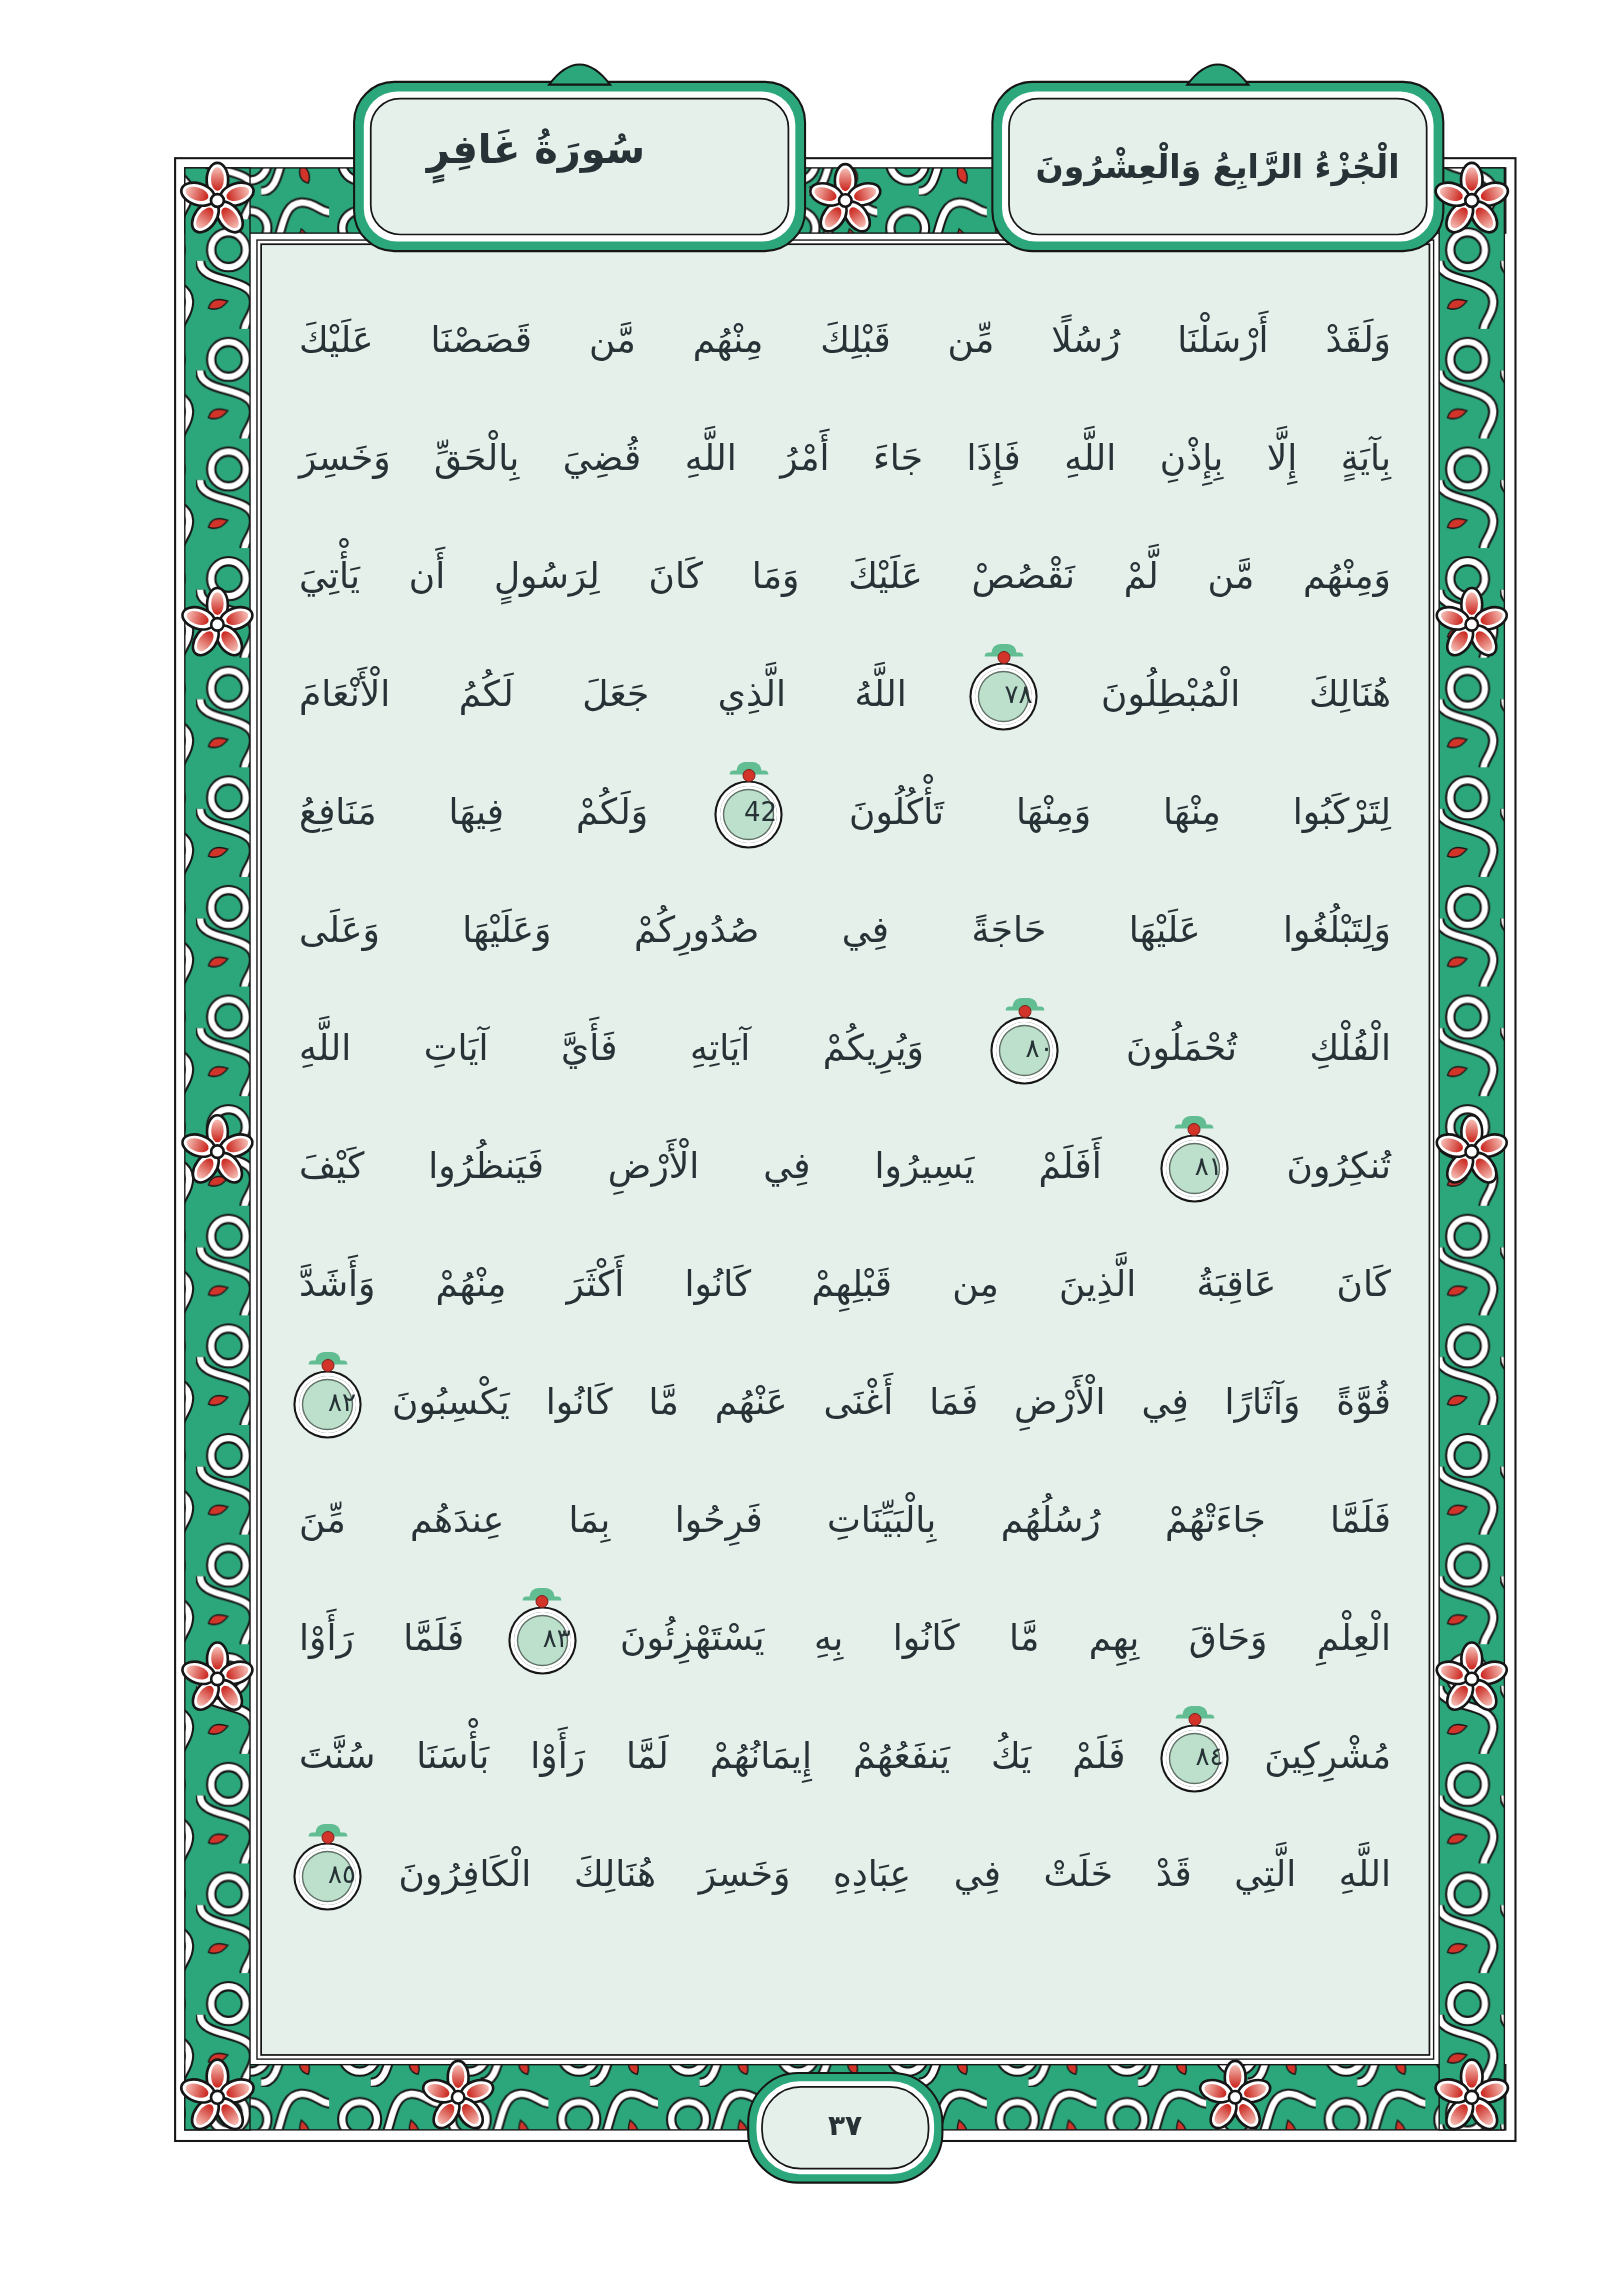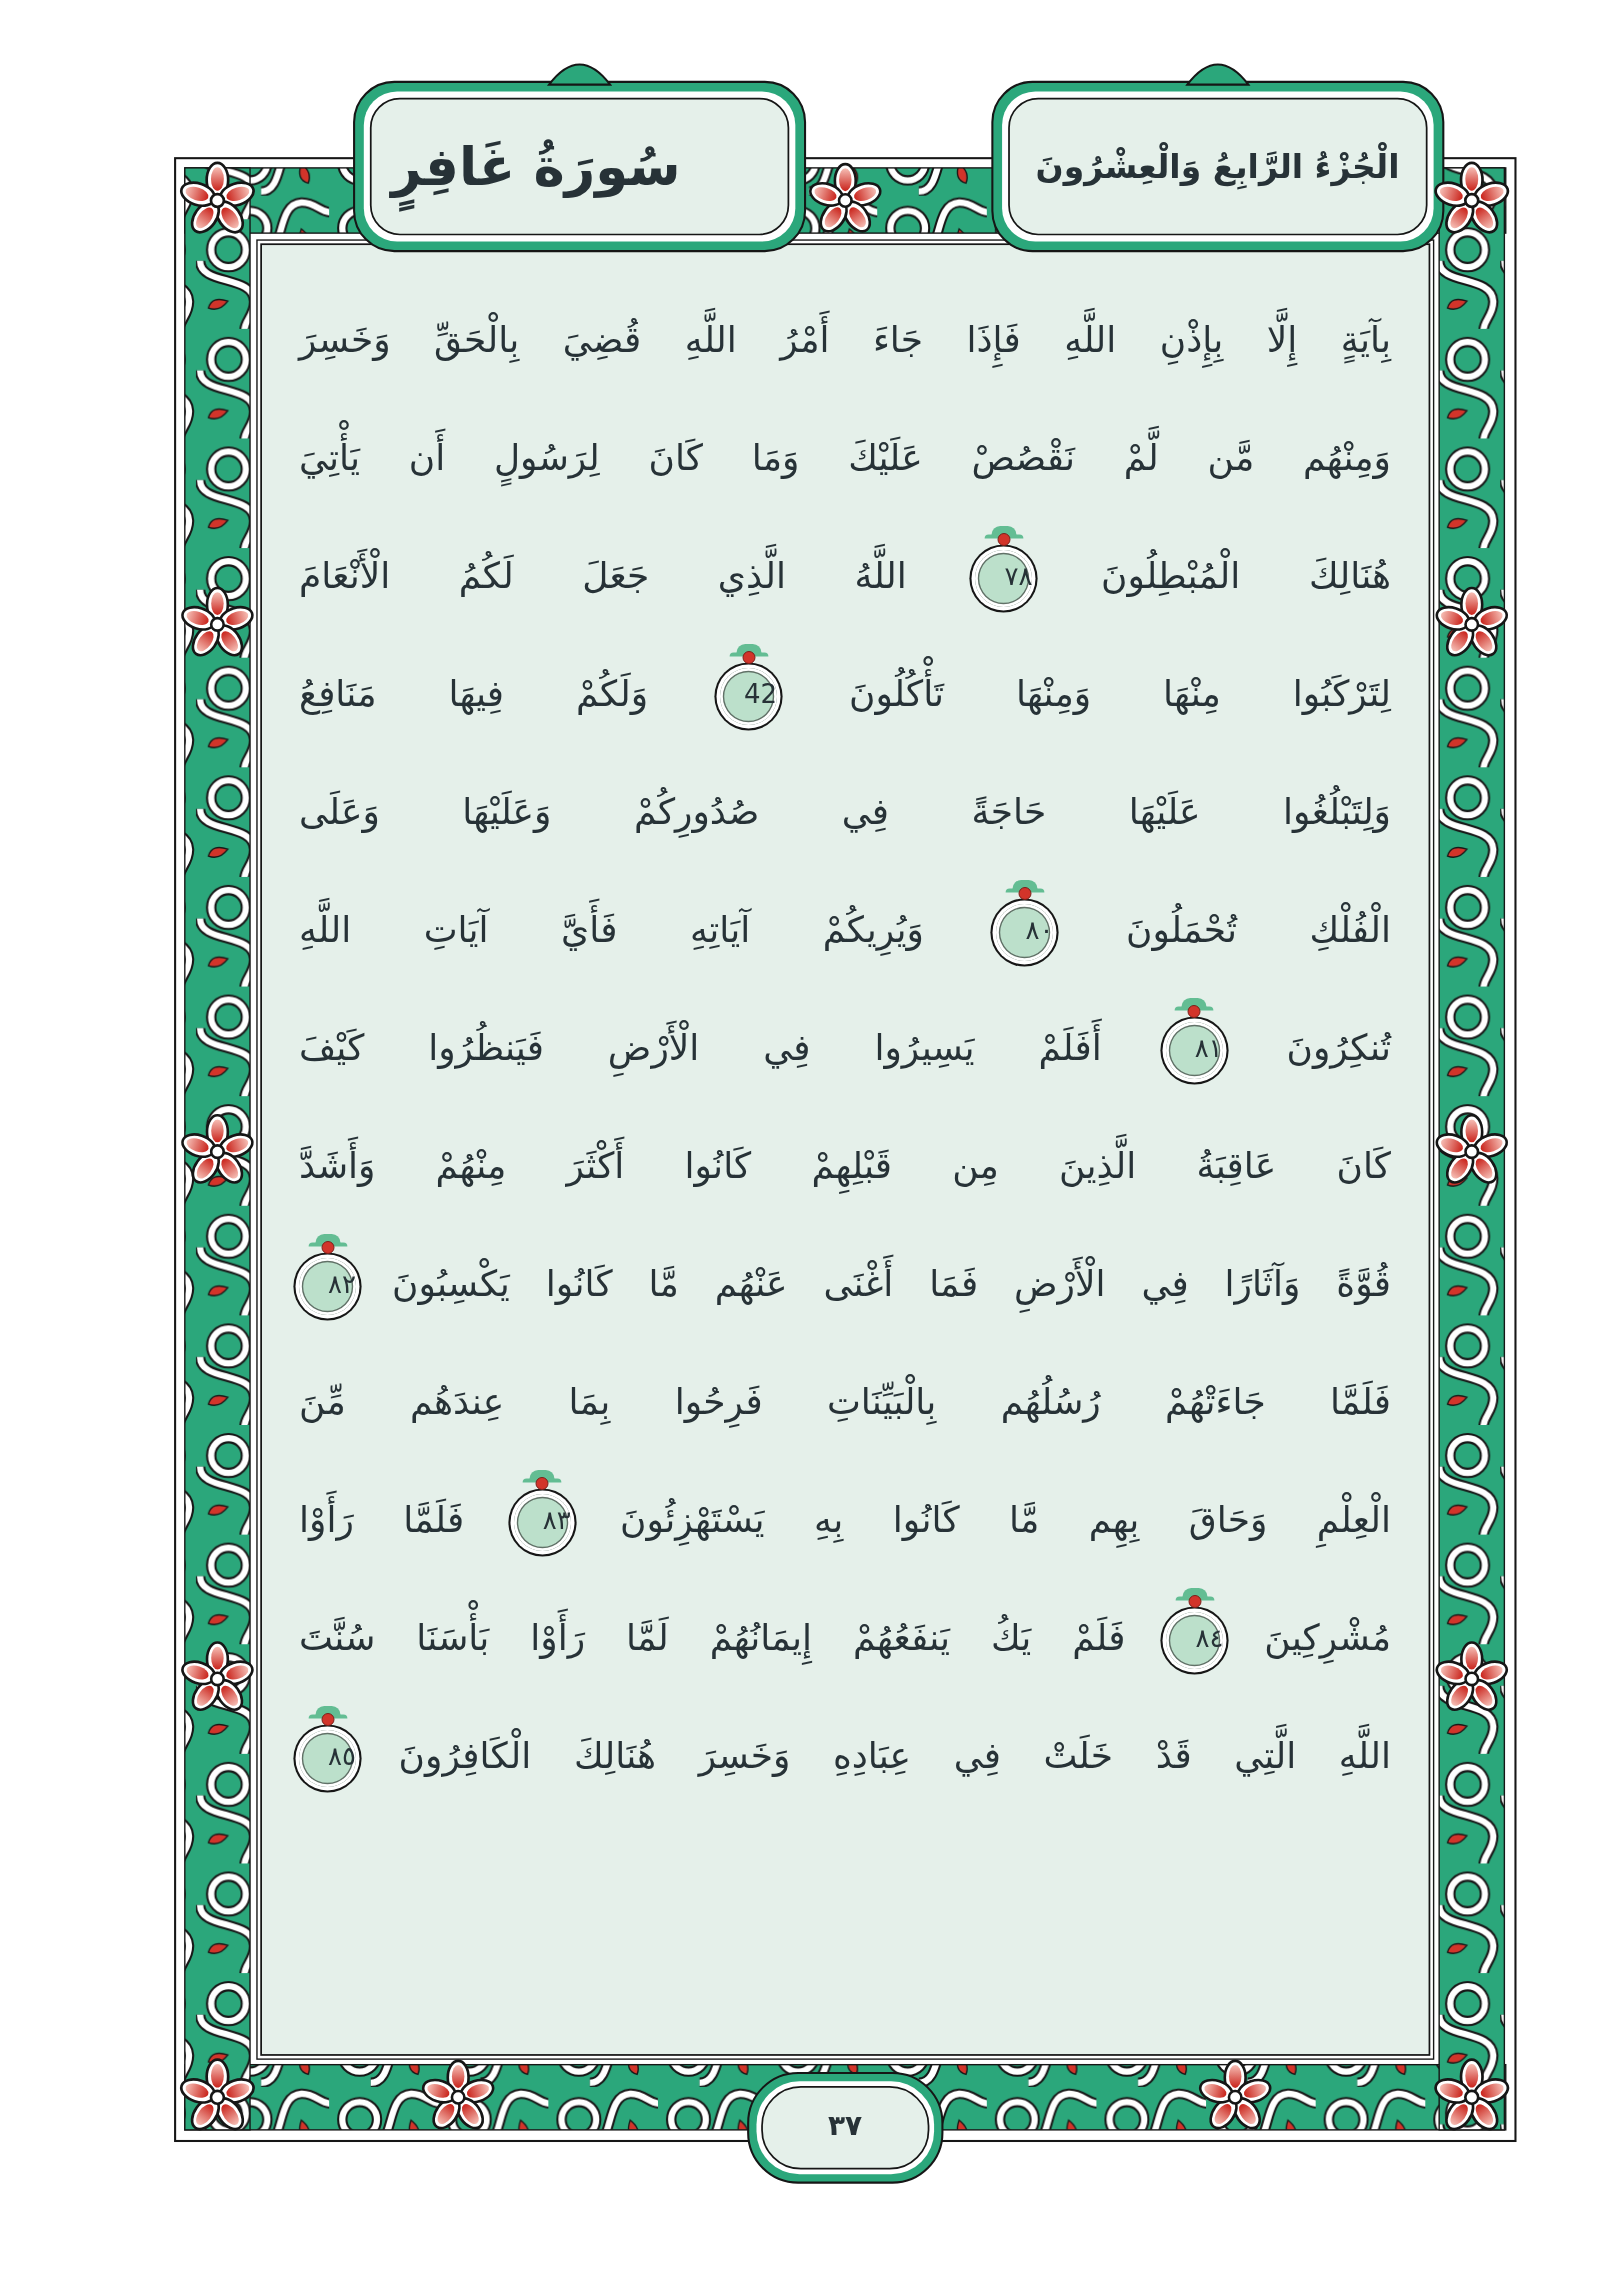"سُورَةُ غَافِرٍ" #surah-cartouche { font-size: 53px -> 40px; top: 82px -> 64px }
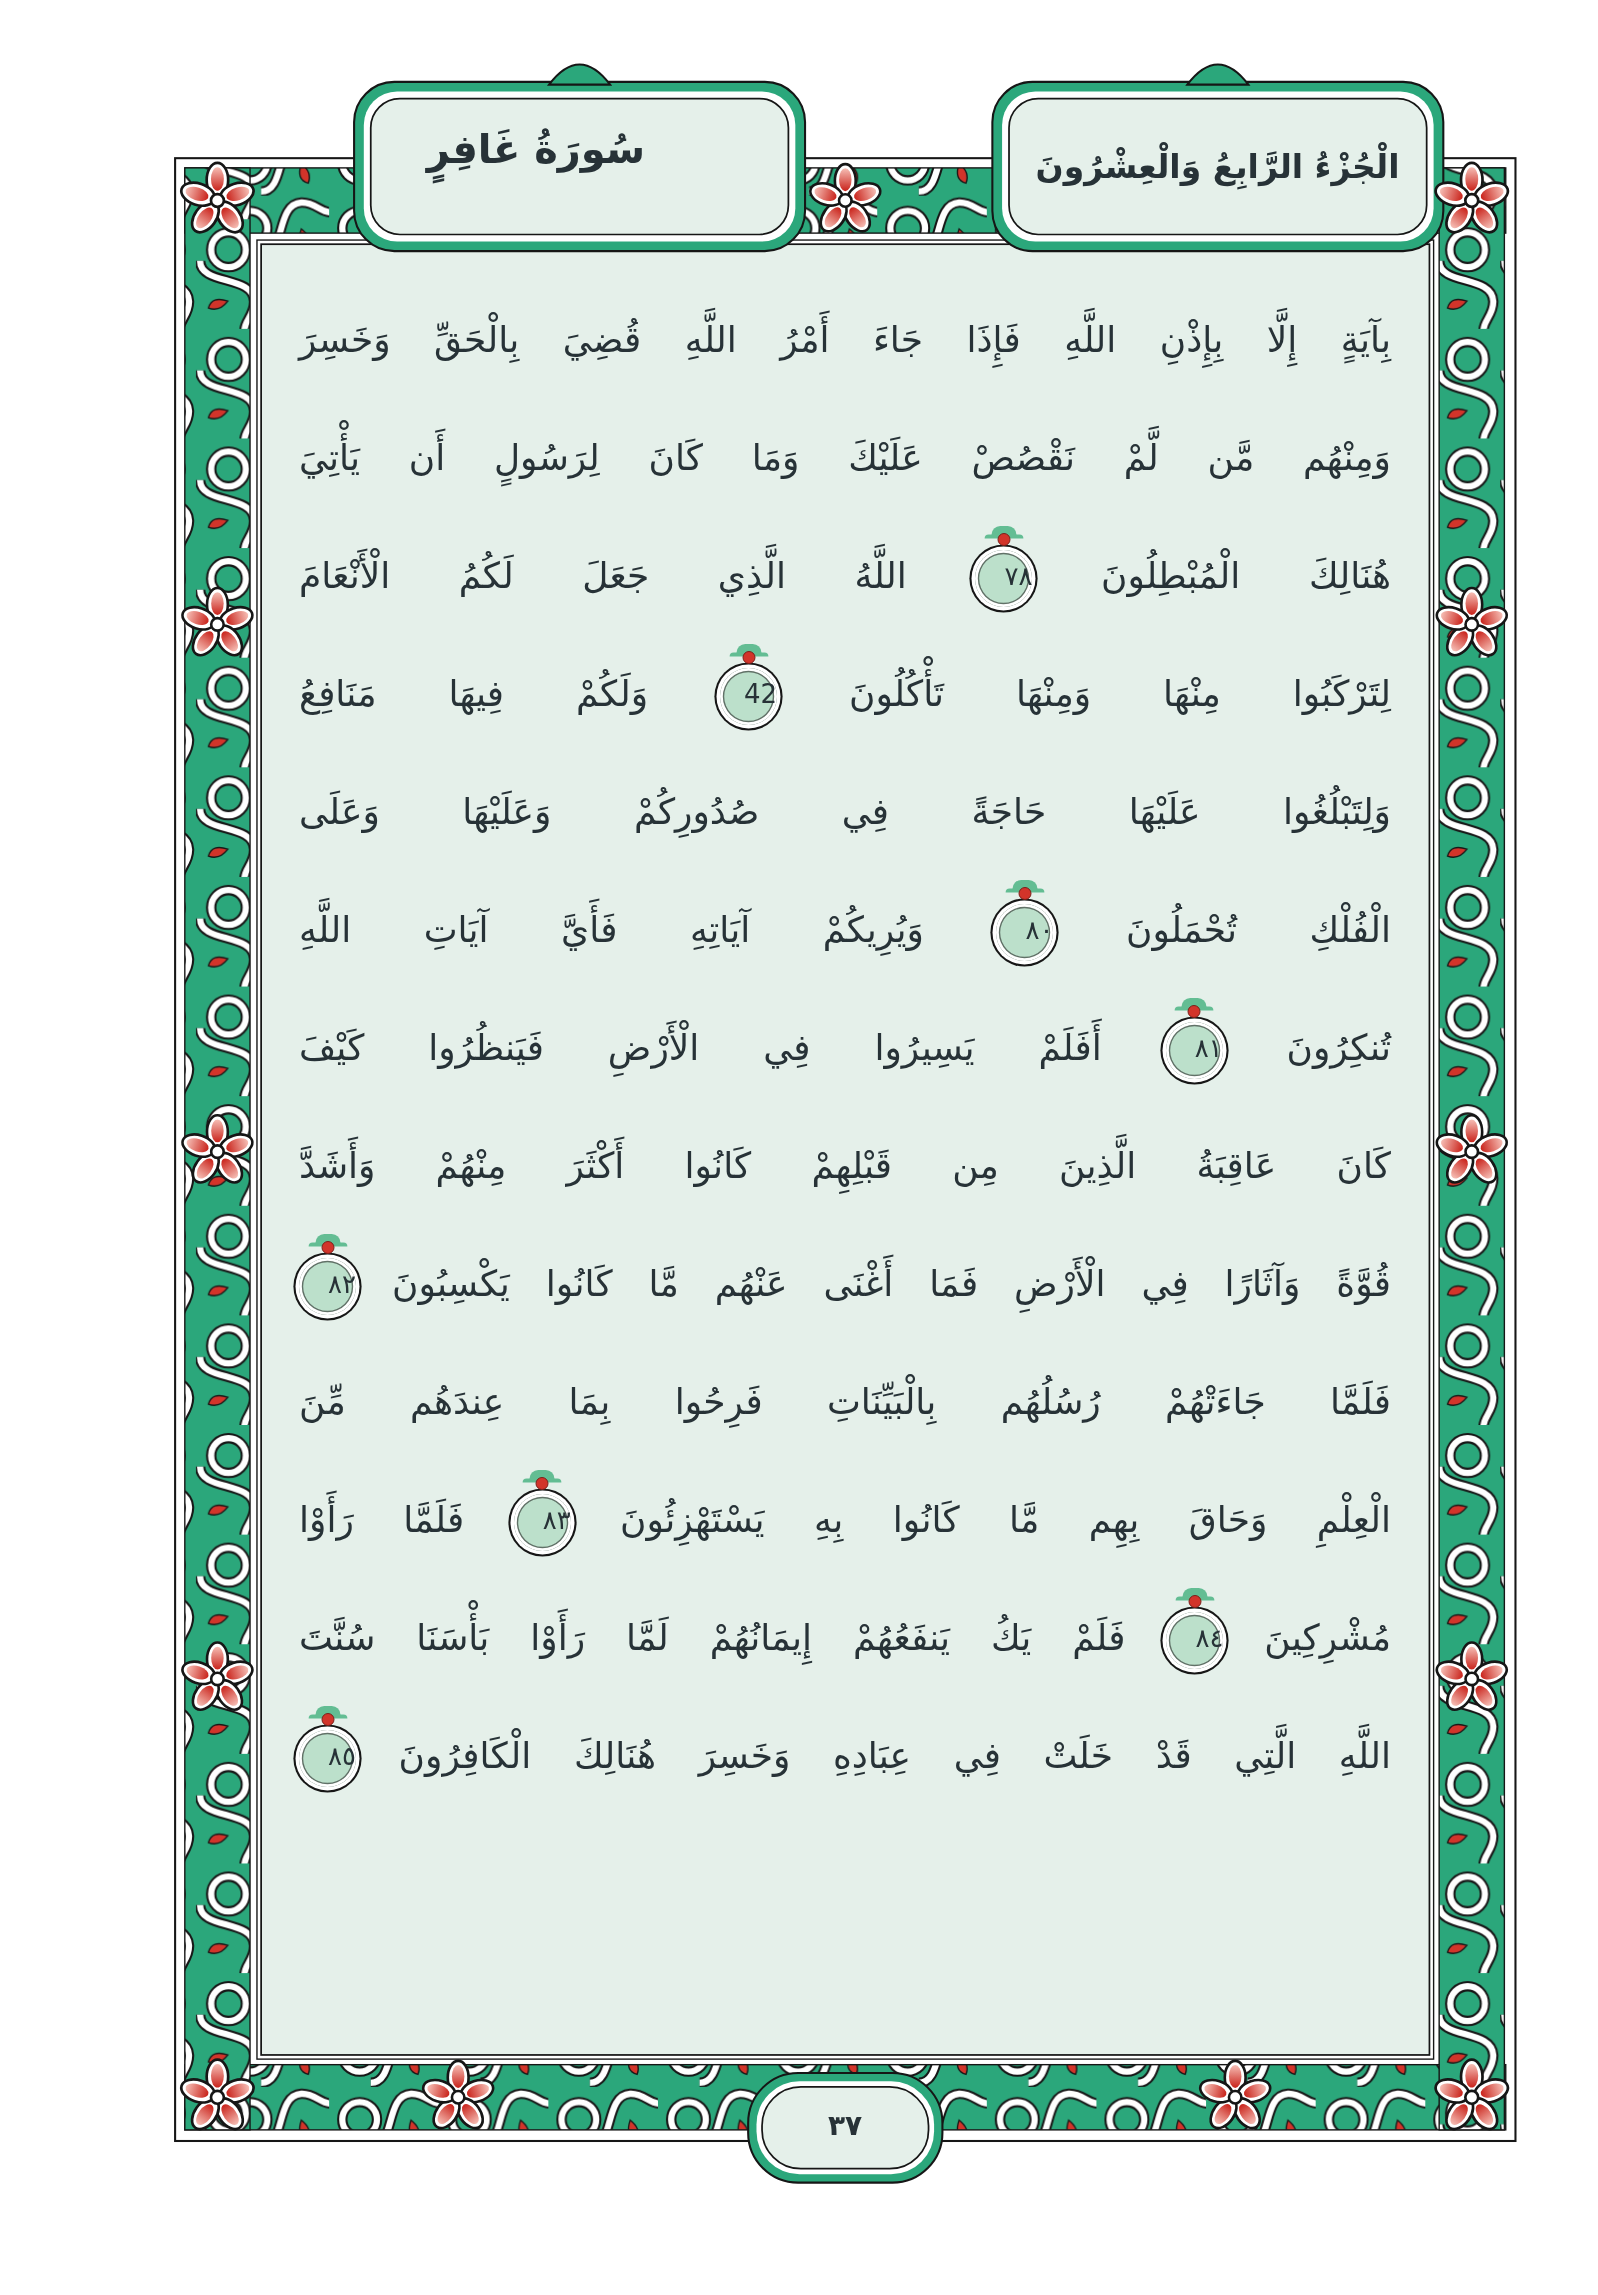"وَلَقَدْ أَرْسَلْنَا رُسُلًا مِّن" div.qline { html: none -> <div><span>وَلَقَدْ أَرْسَلْنَا رُسُلًا مِّن قَبْلِكَ مِنْهُم مَّن قَصَصْنَا عَلَيْكَ</span></div> }
